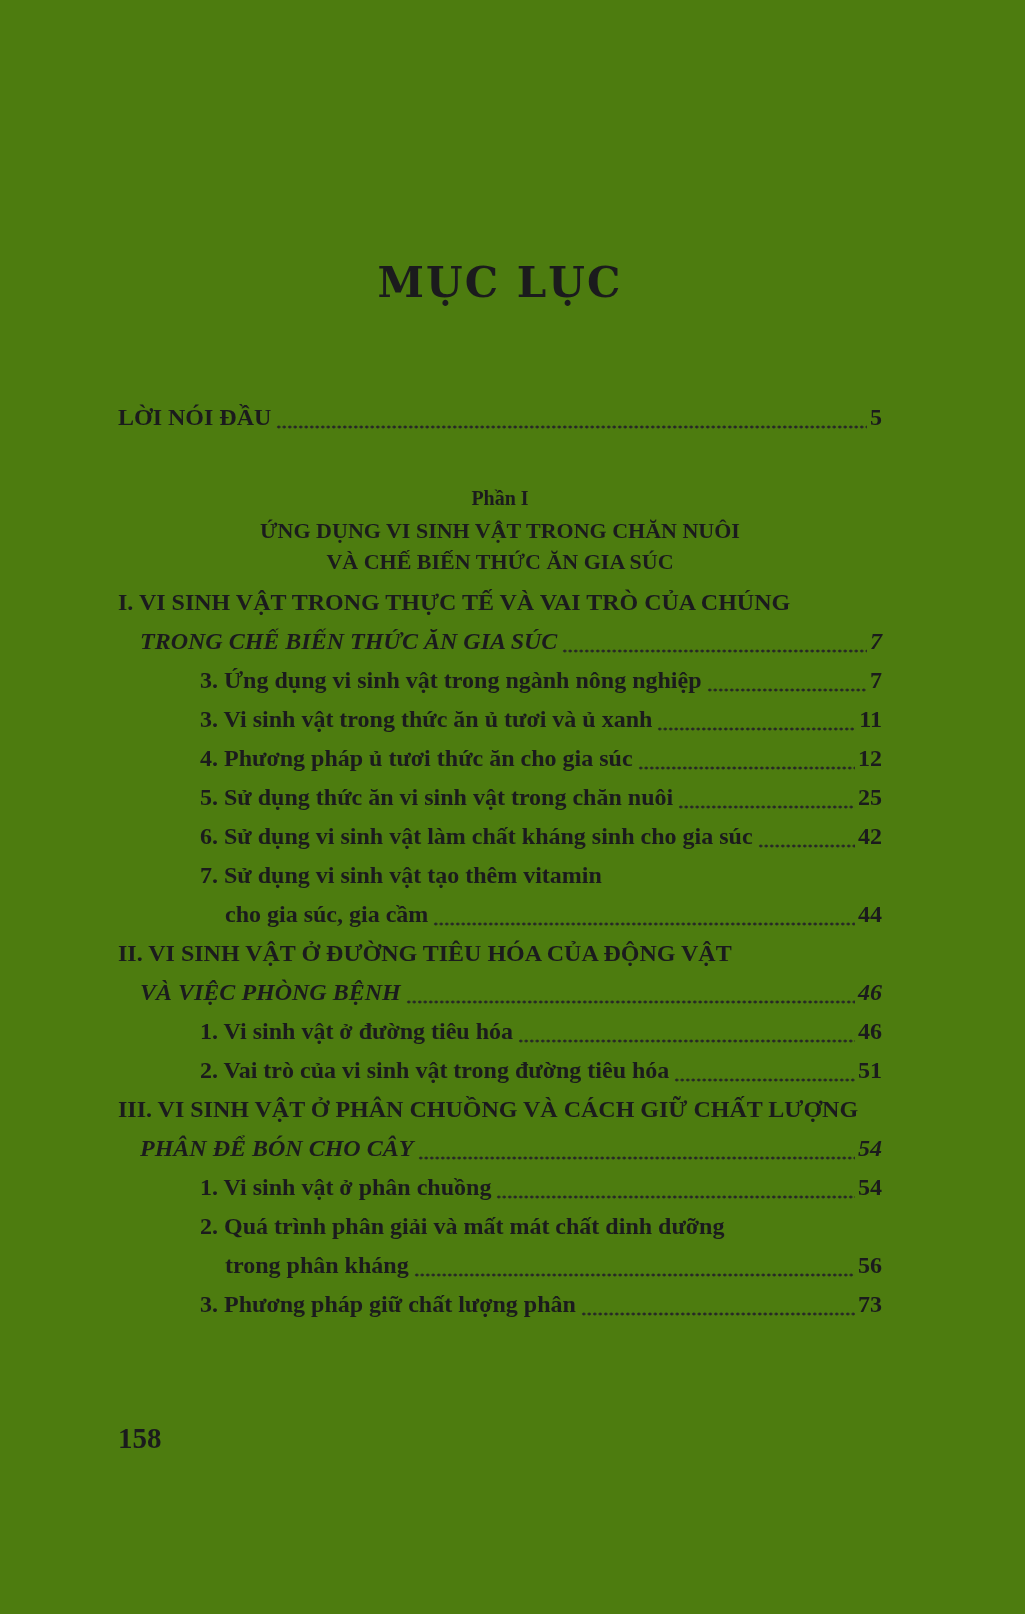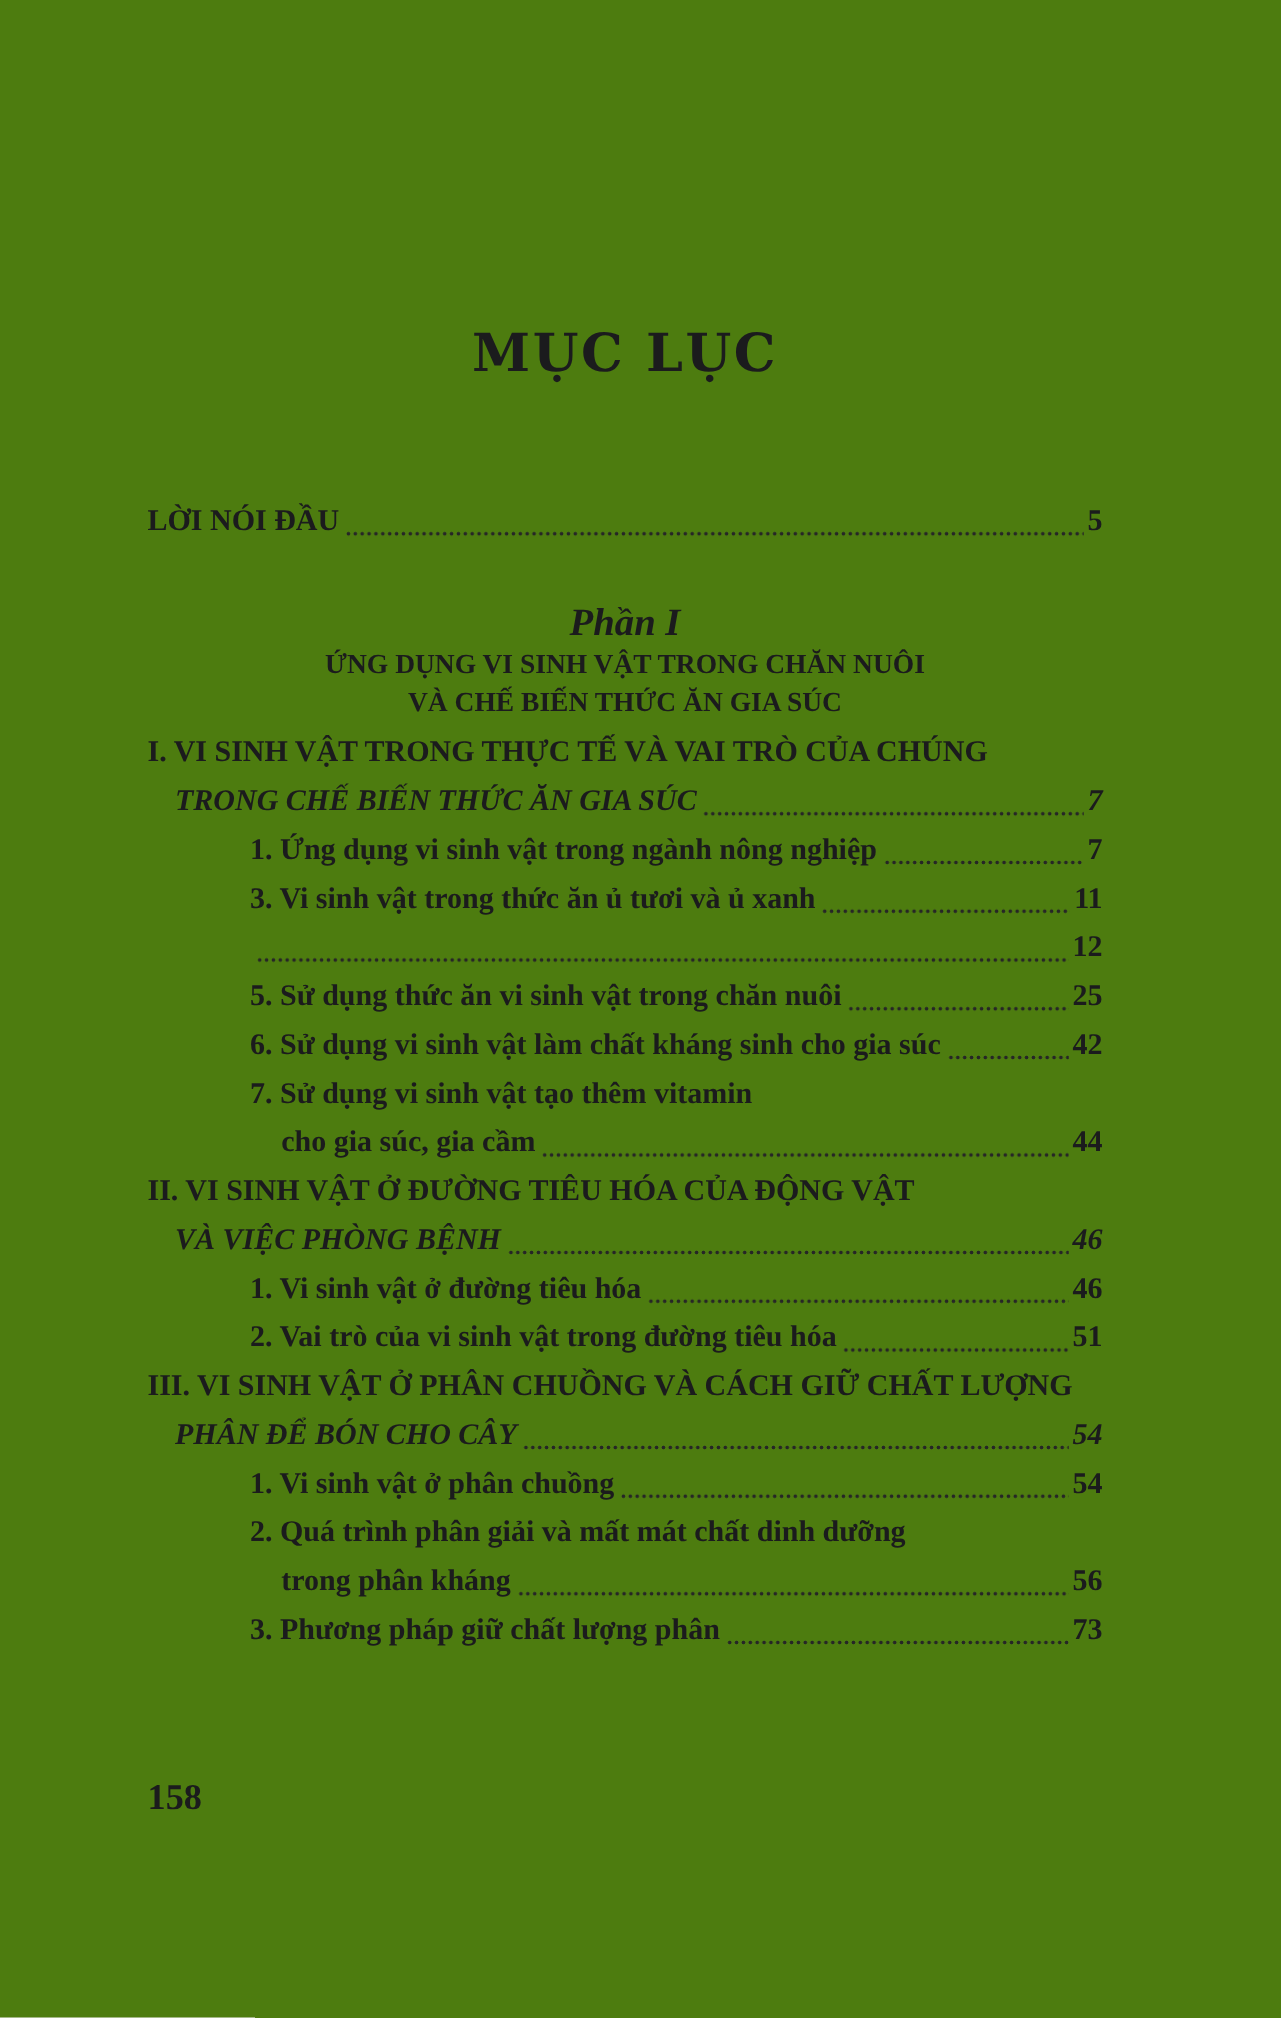"Phần I" .part-kicker { font-size: 31px -> 20px; font-style: italic -> none }
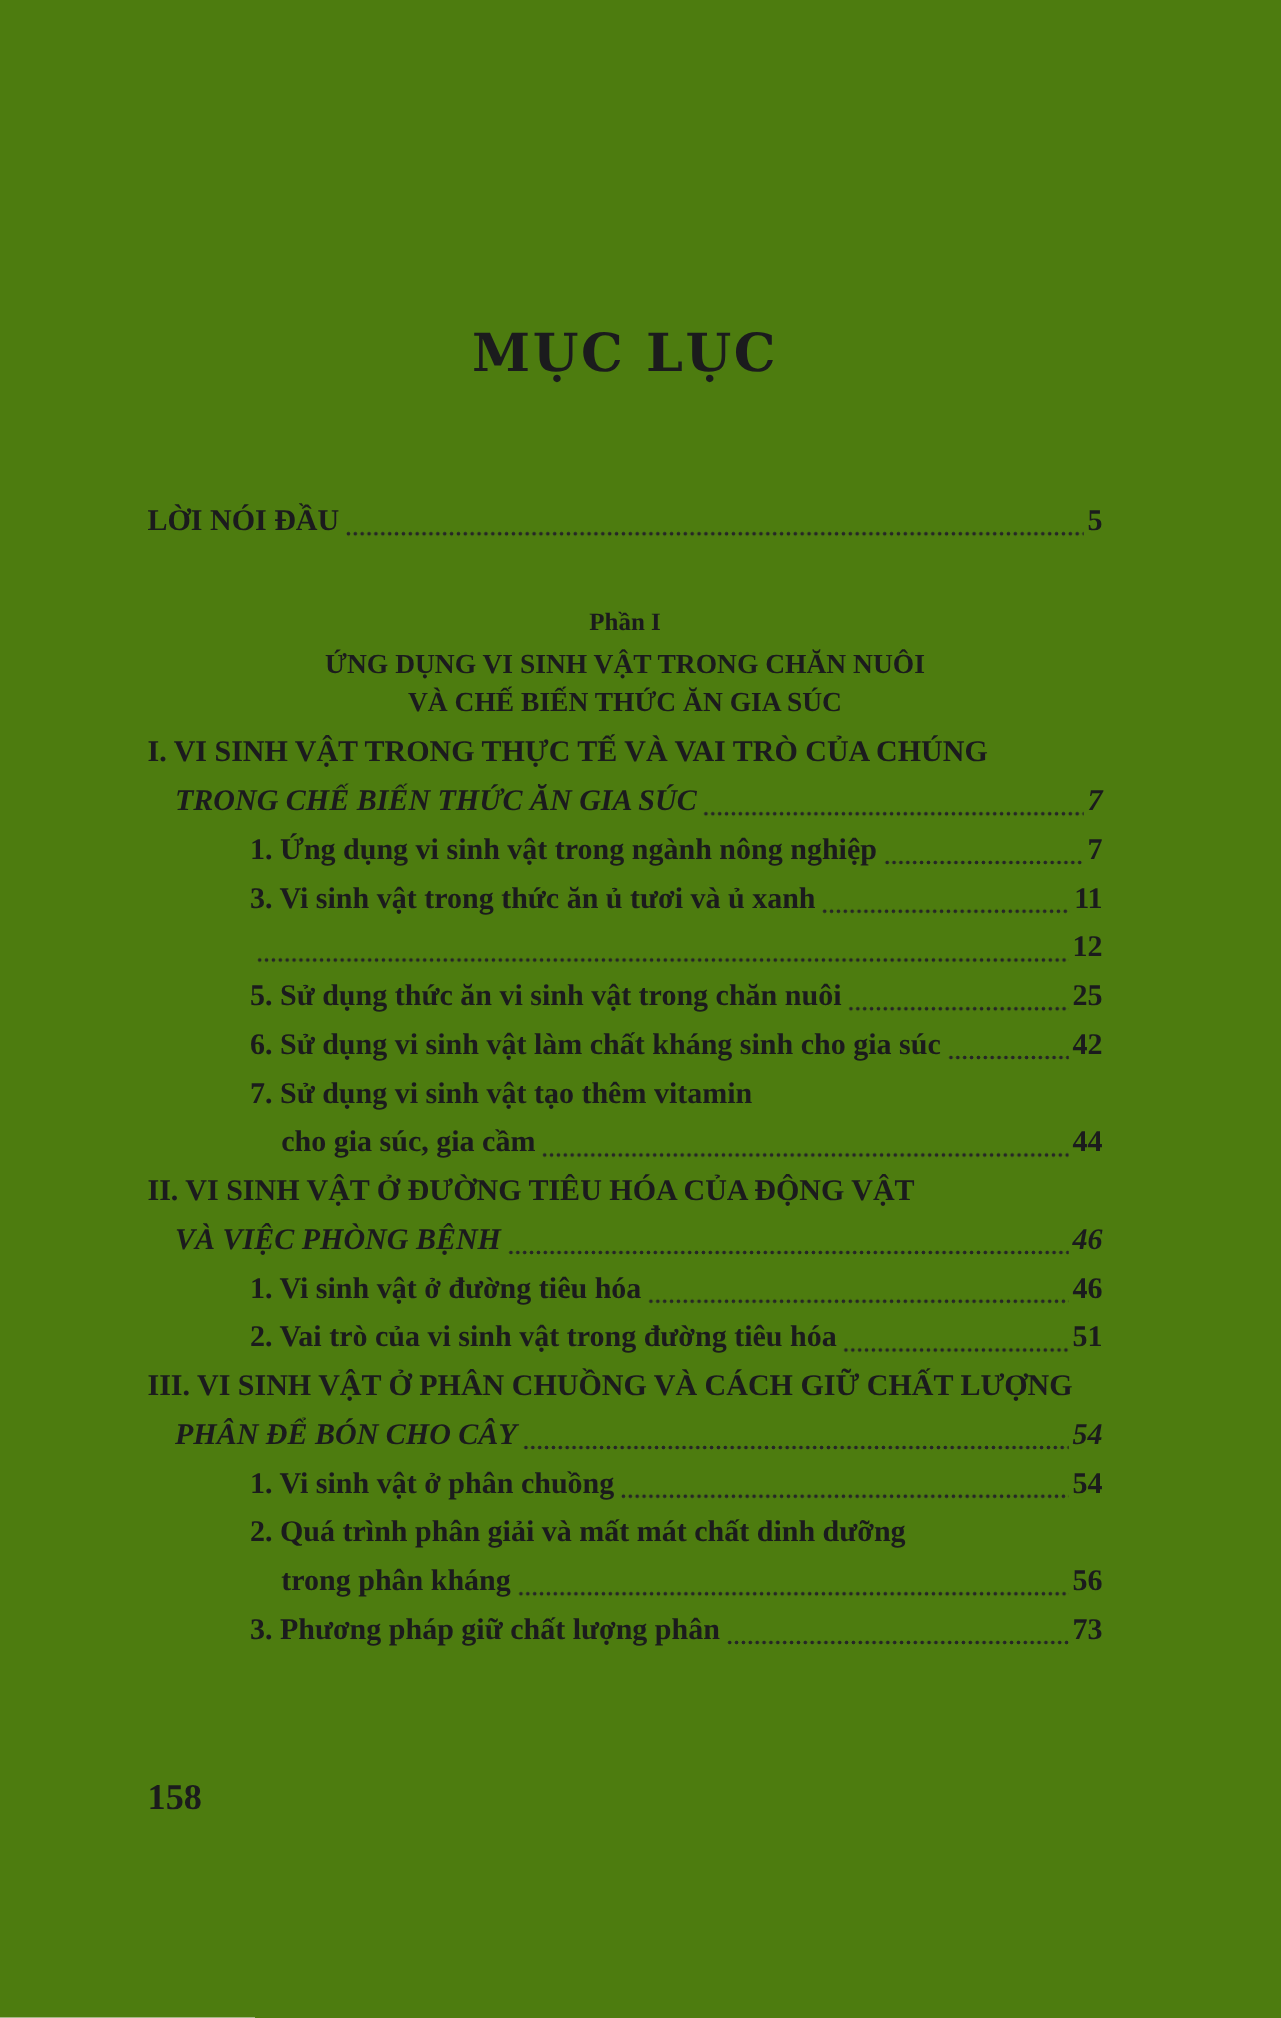"1. Ứng dụng vi sinh" span.toc-text { text: 1 -> 3 }
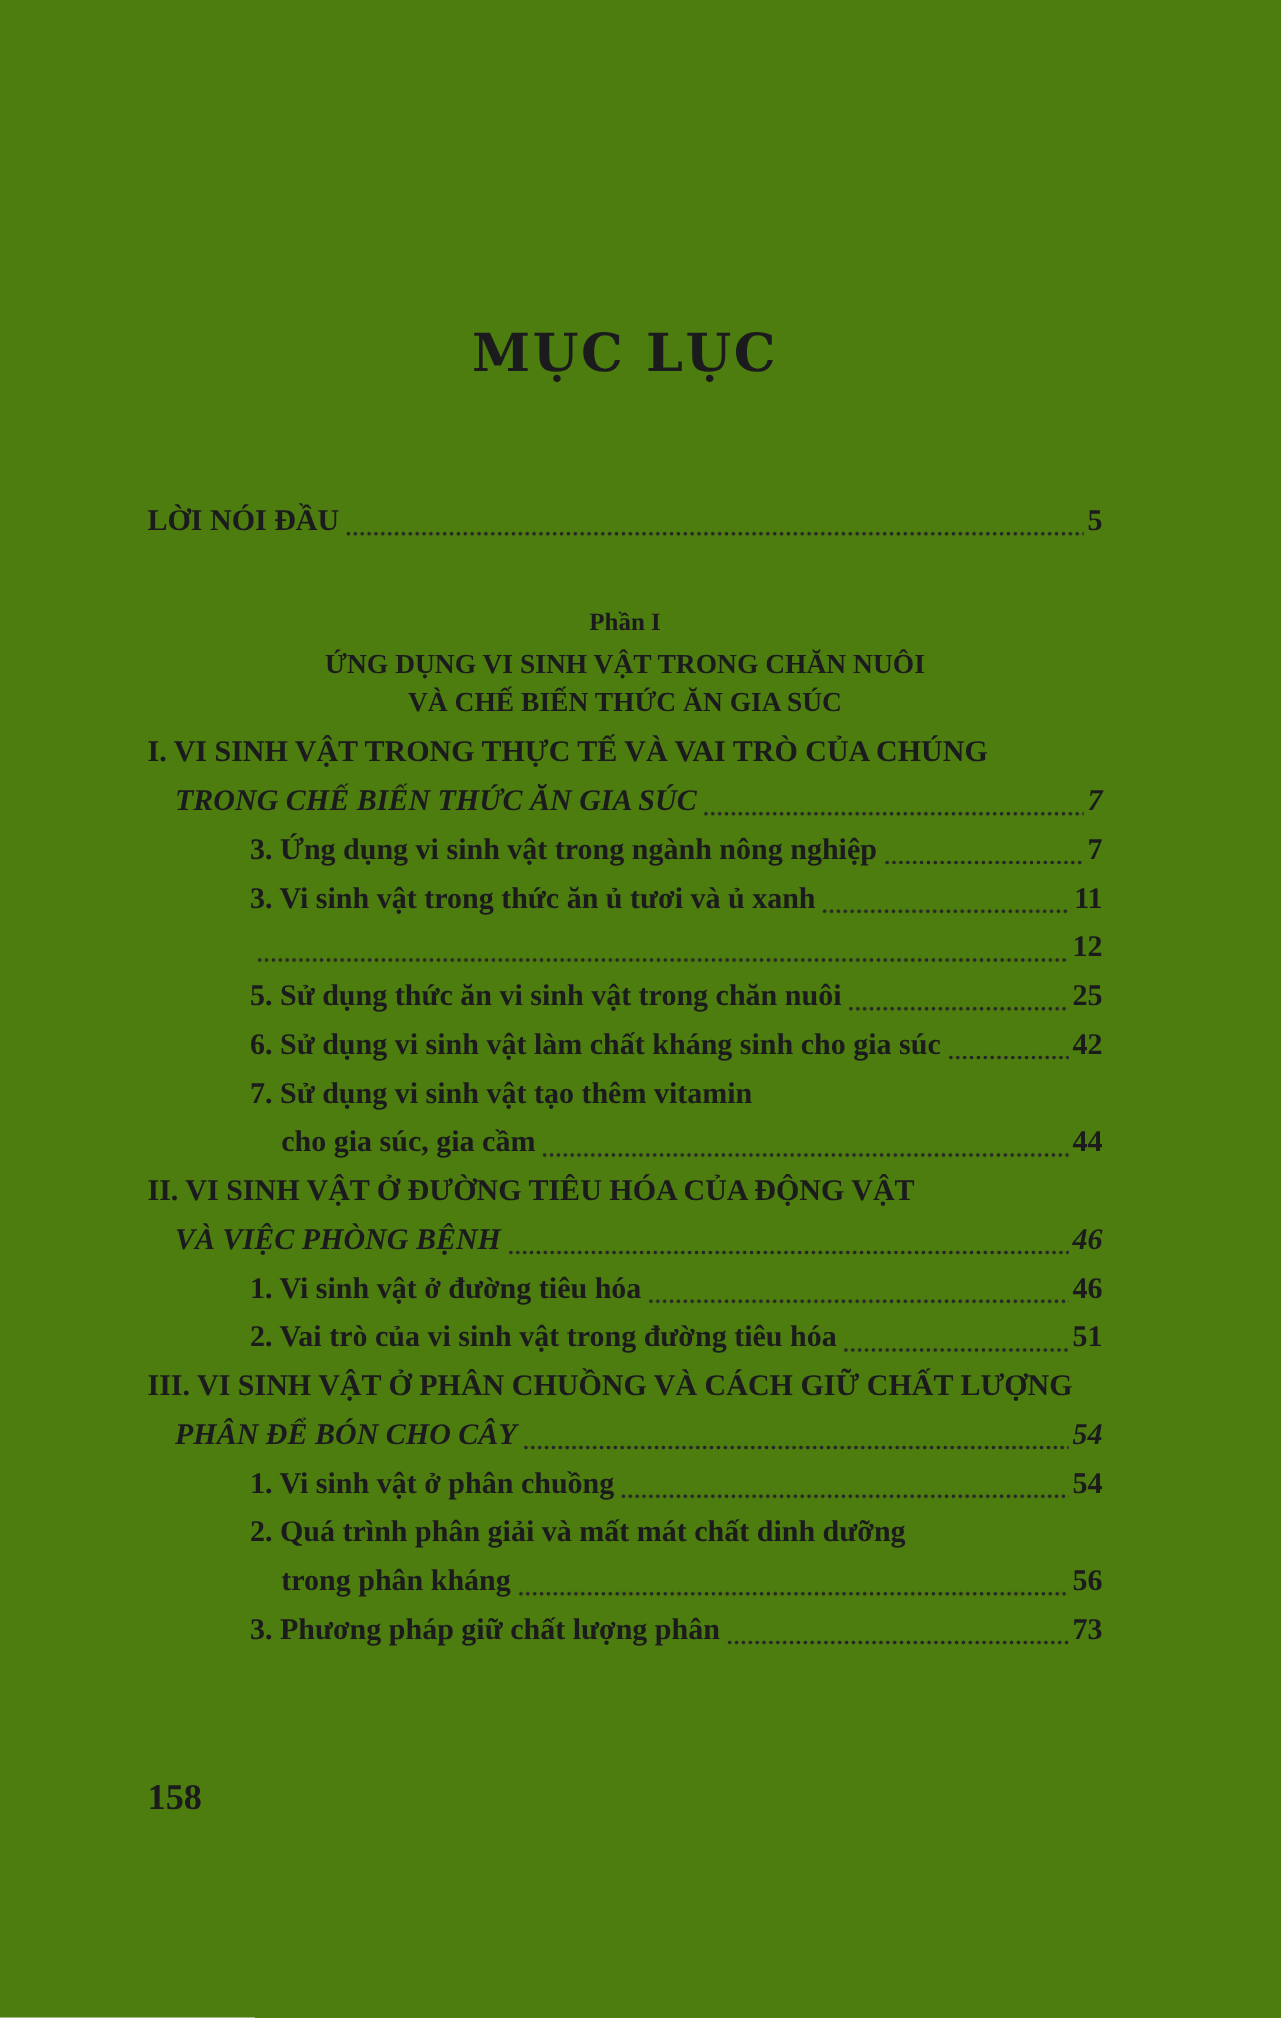"4. Phương pháp ủ tươi" span.toc-text { html: none -> <span>4. Phương pháp ủ tươi thức ăn cho gia súc</span> }
